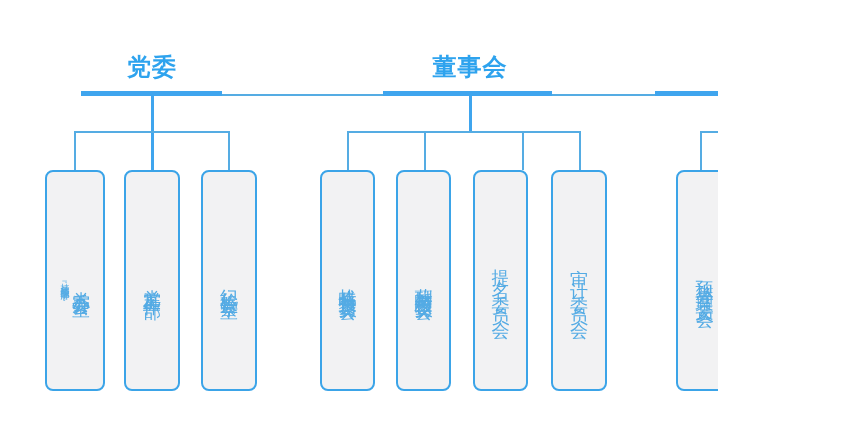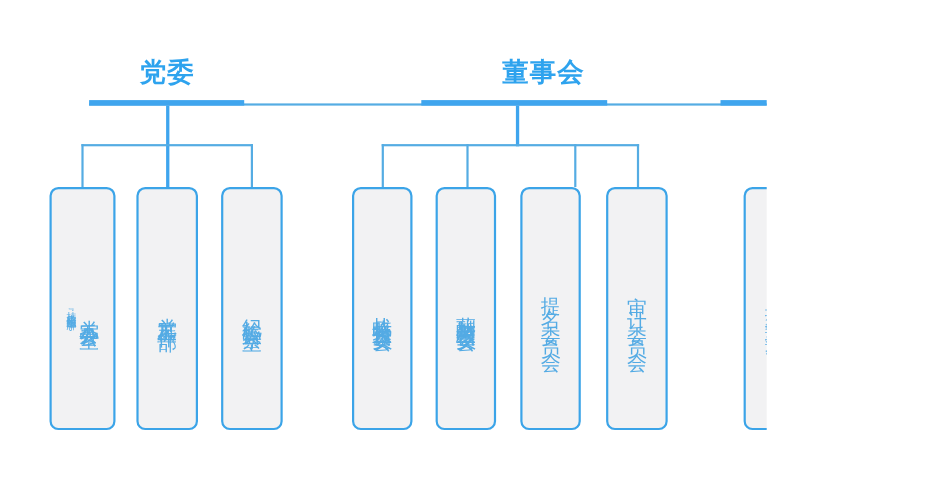"党委" .stage { padding-left: none -> 21px }
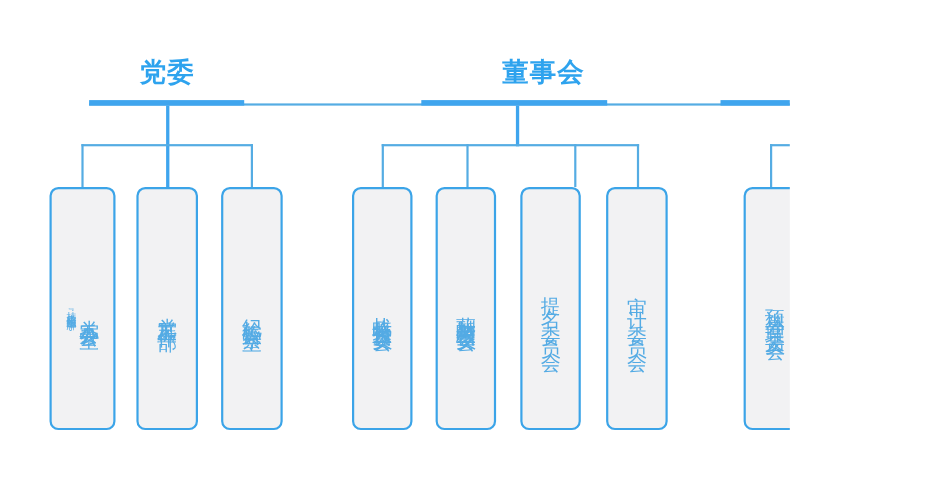"董事会" div.group-title { margin-left: 24px -> none }
